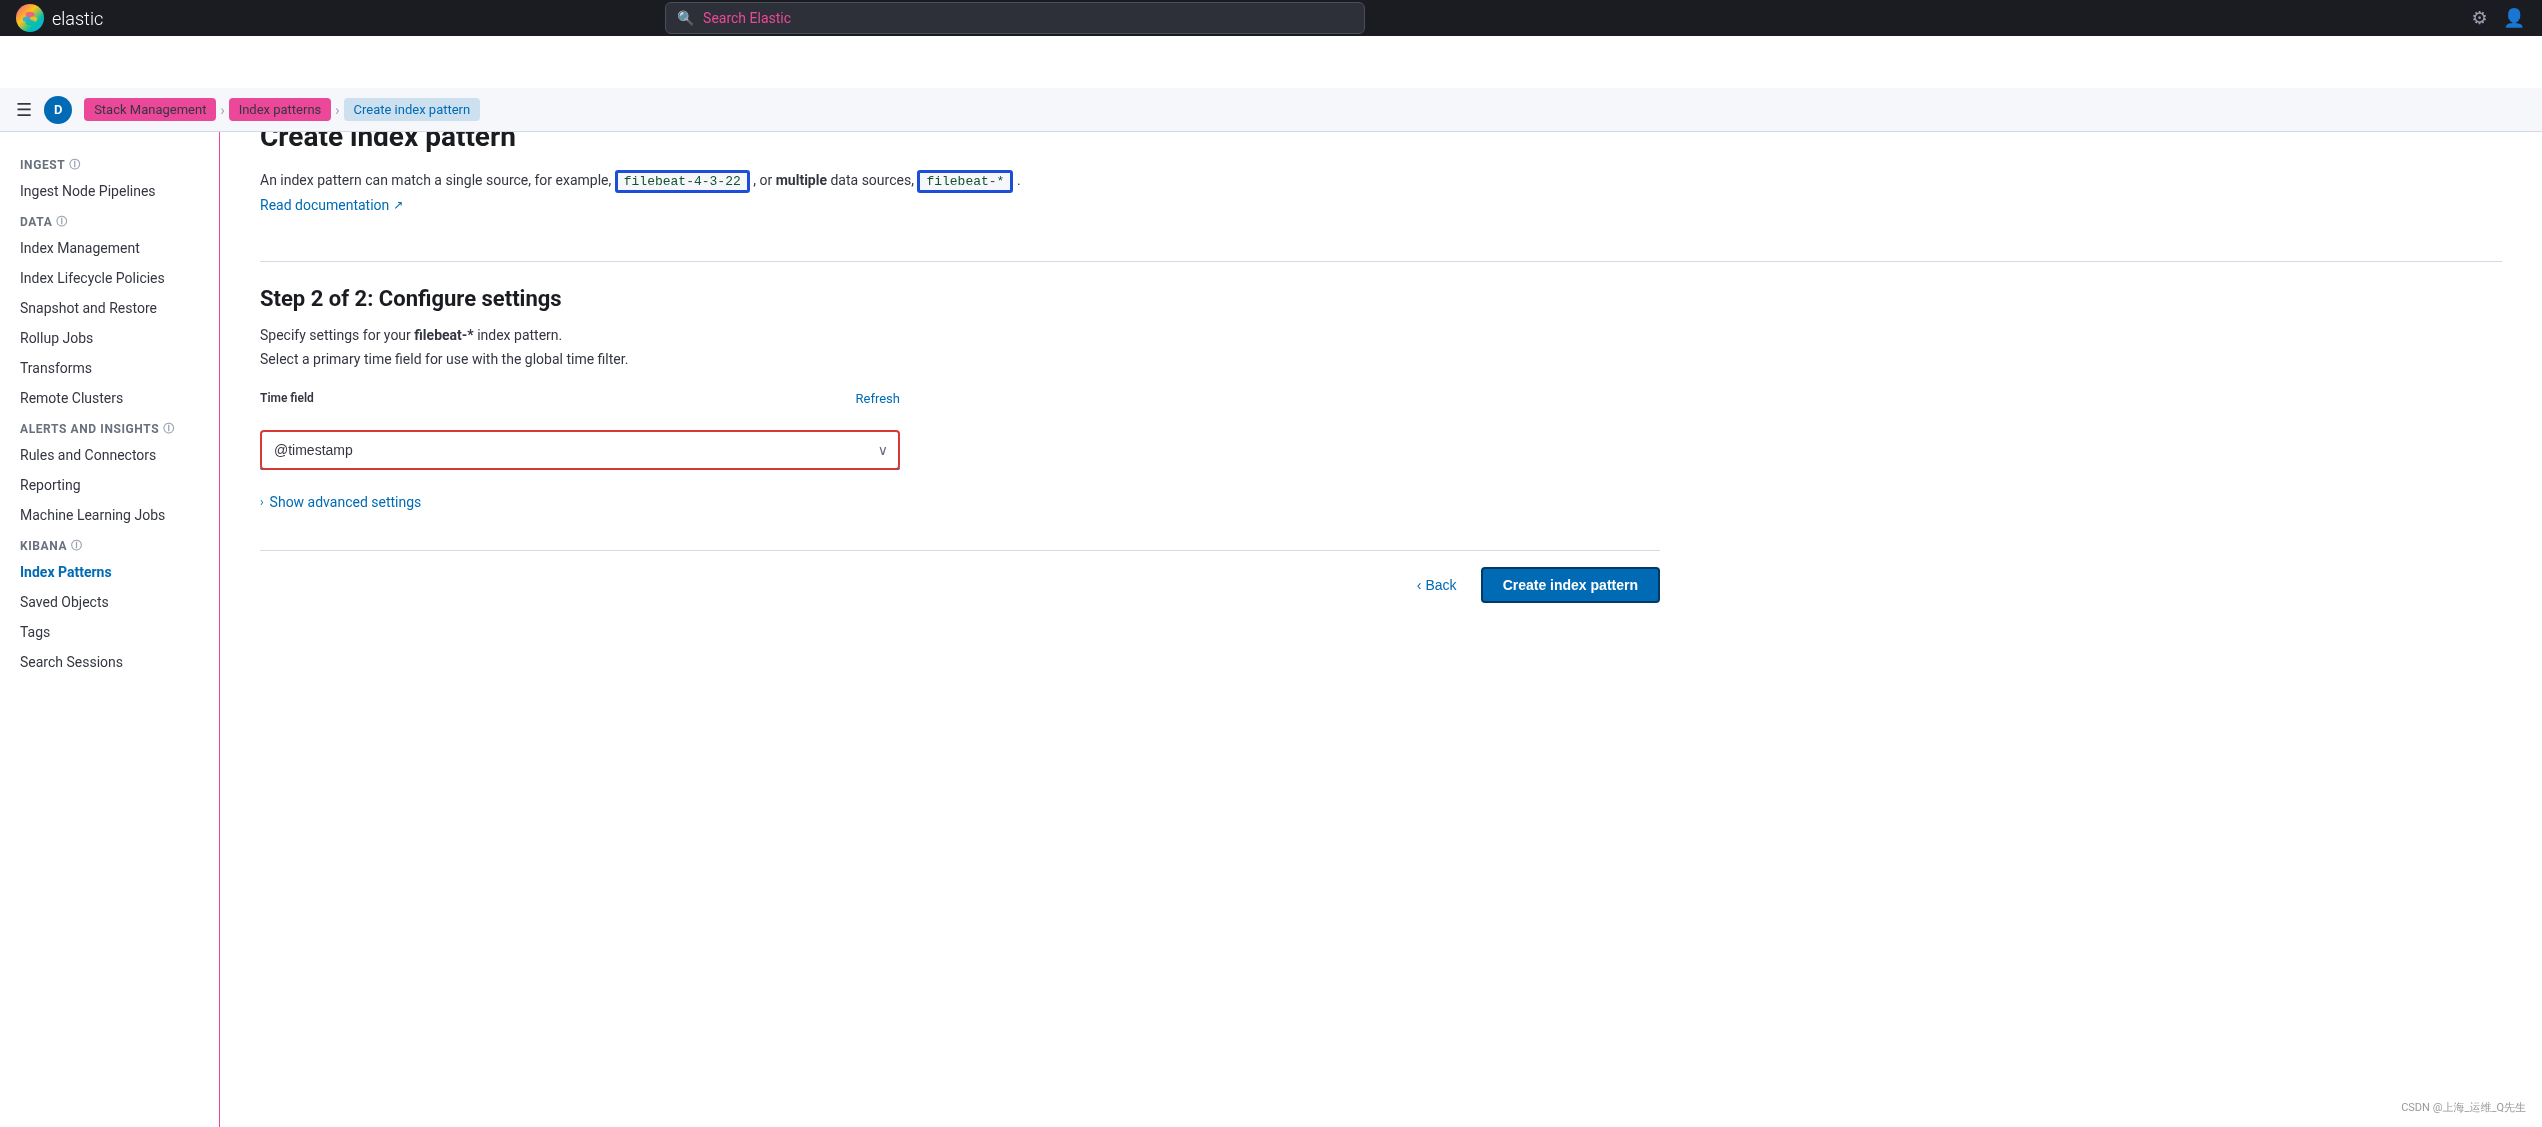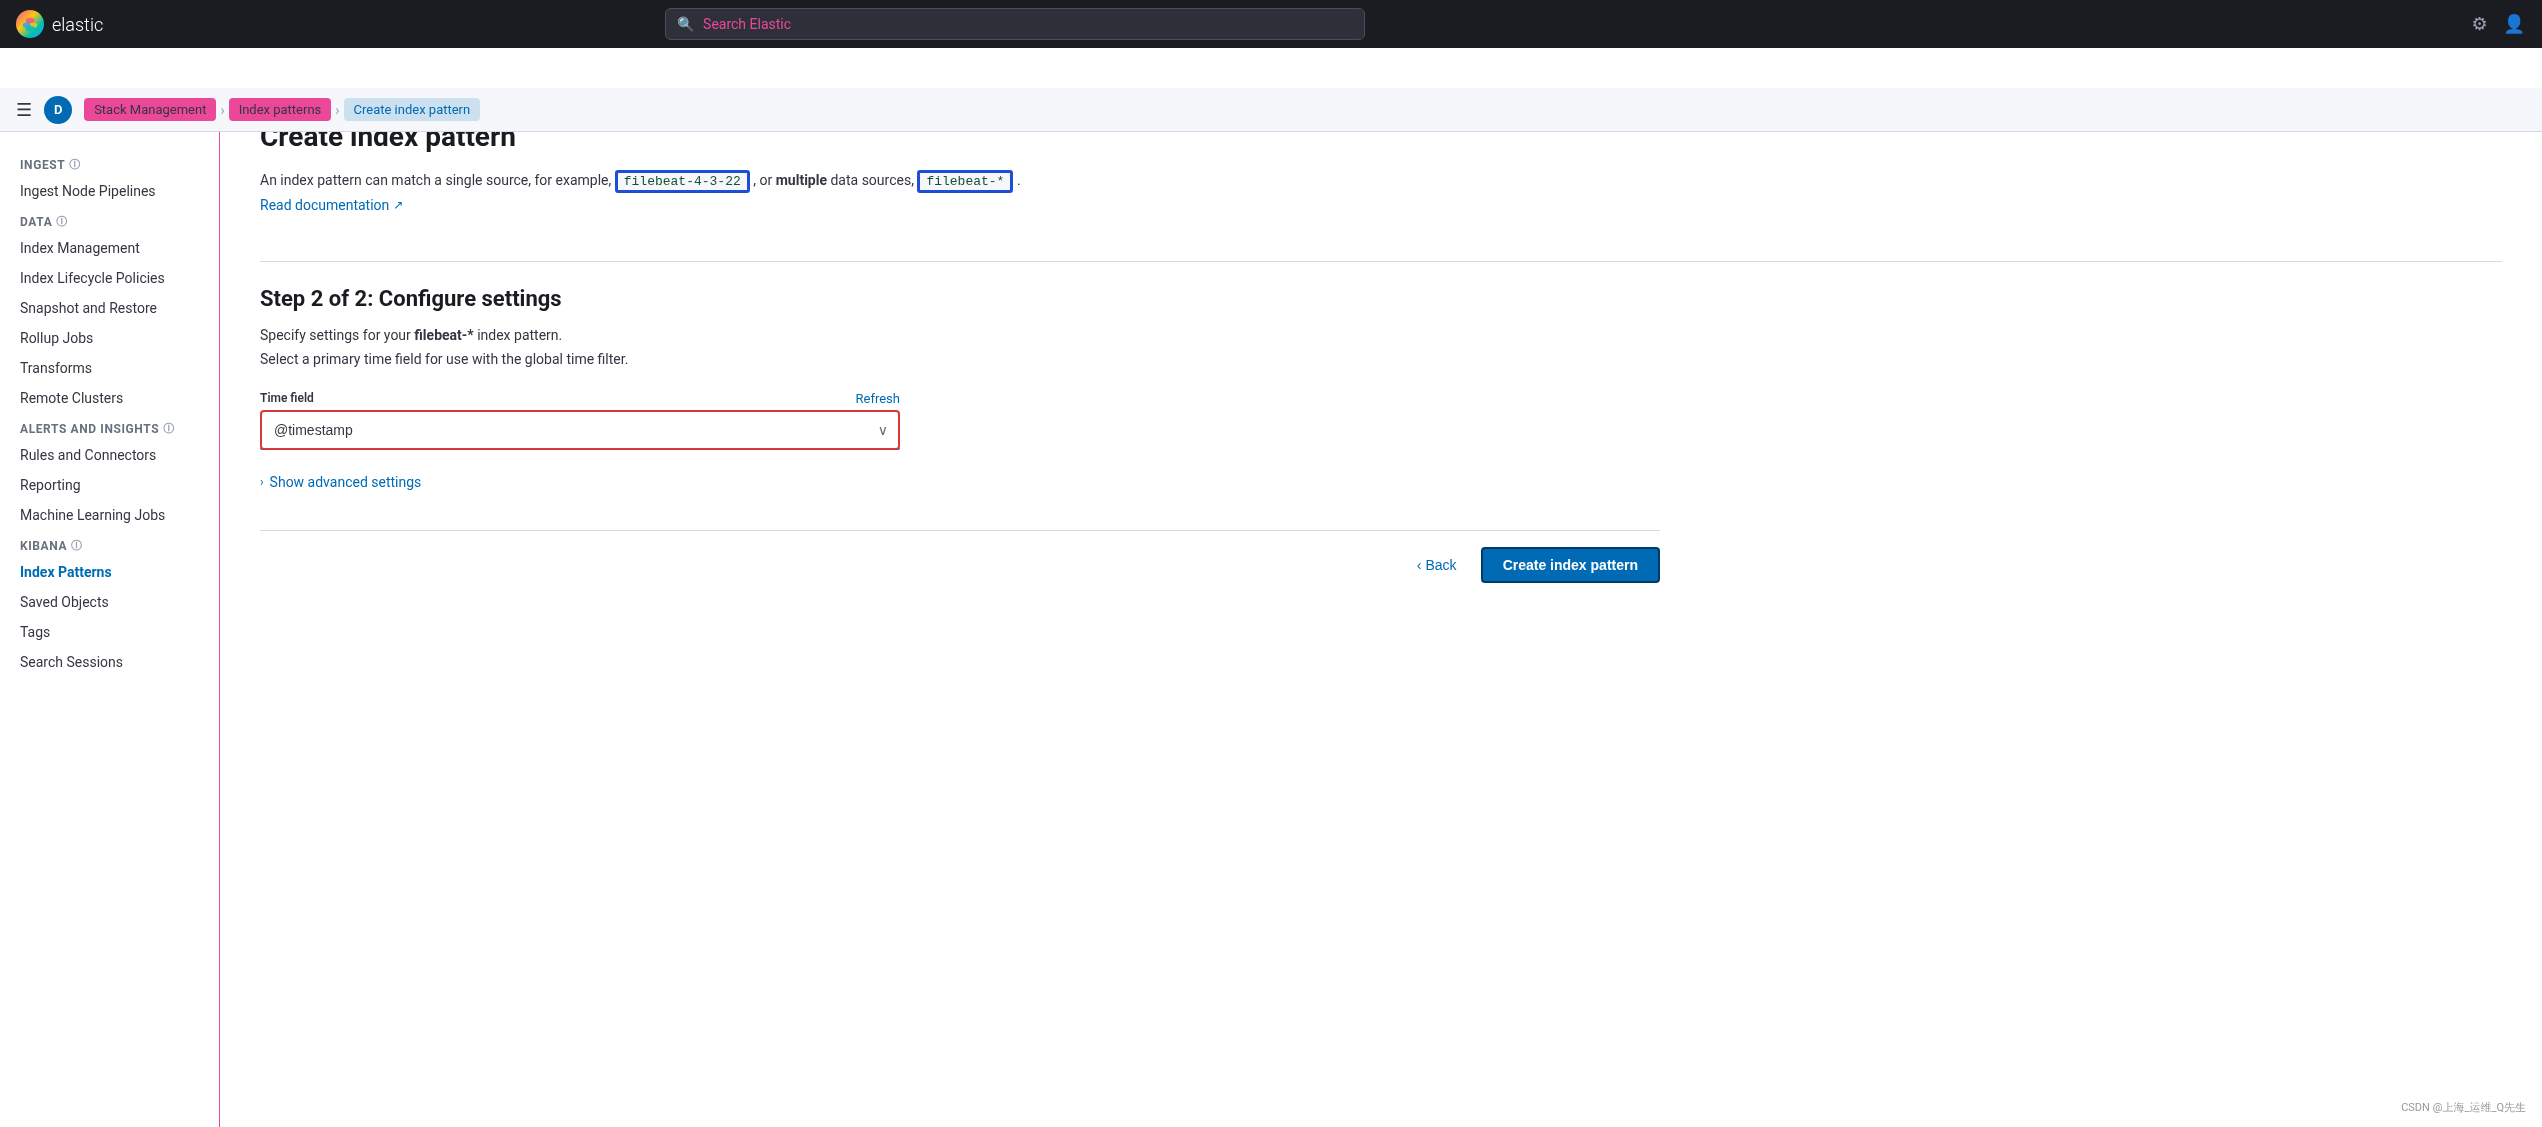"elastic" .top-nav { height: 48px -> 36px }
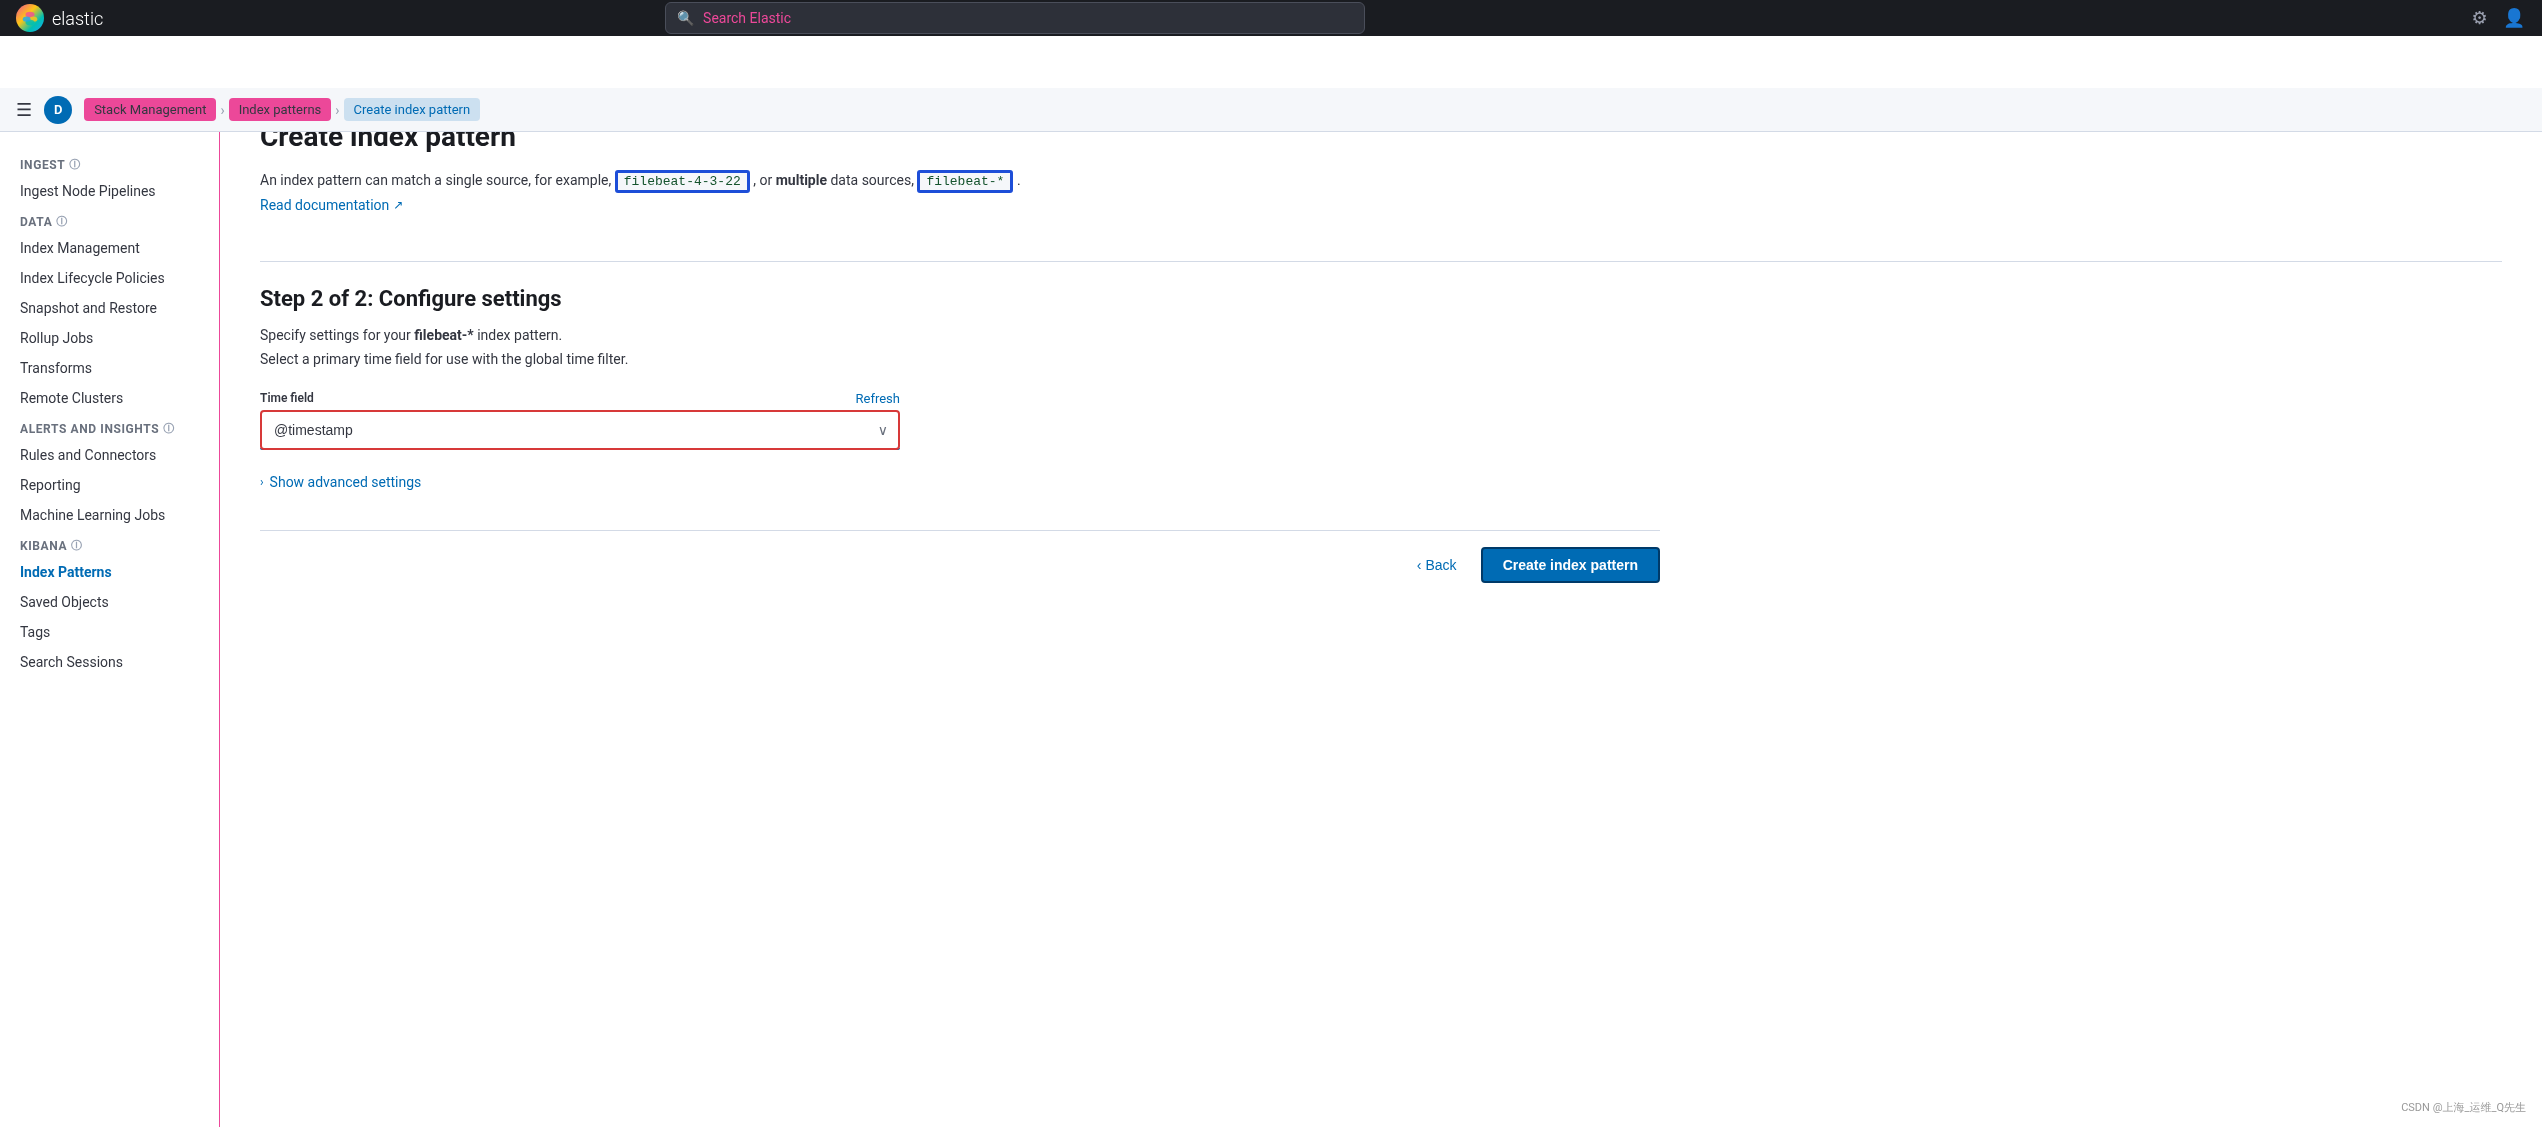"Time field" .time-field-header { margin-bottom: 4px -> 24px }
